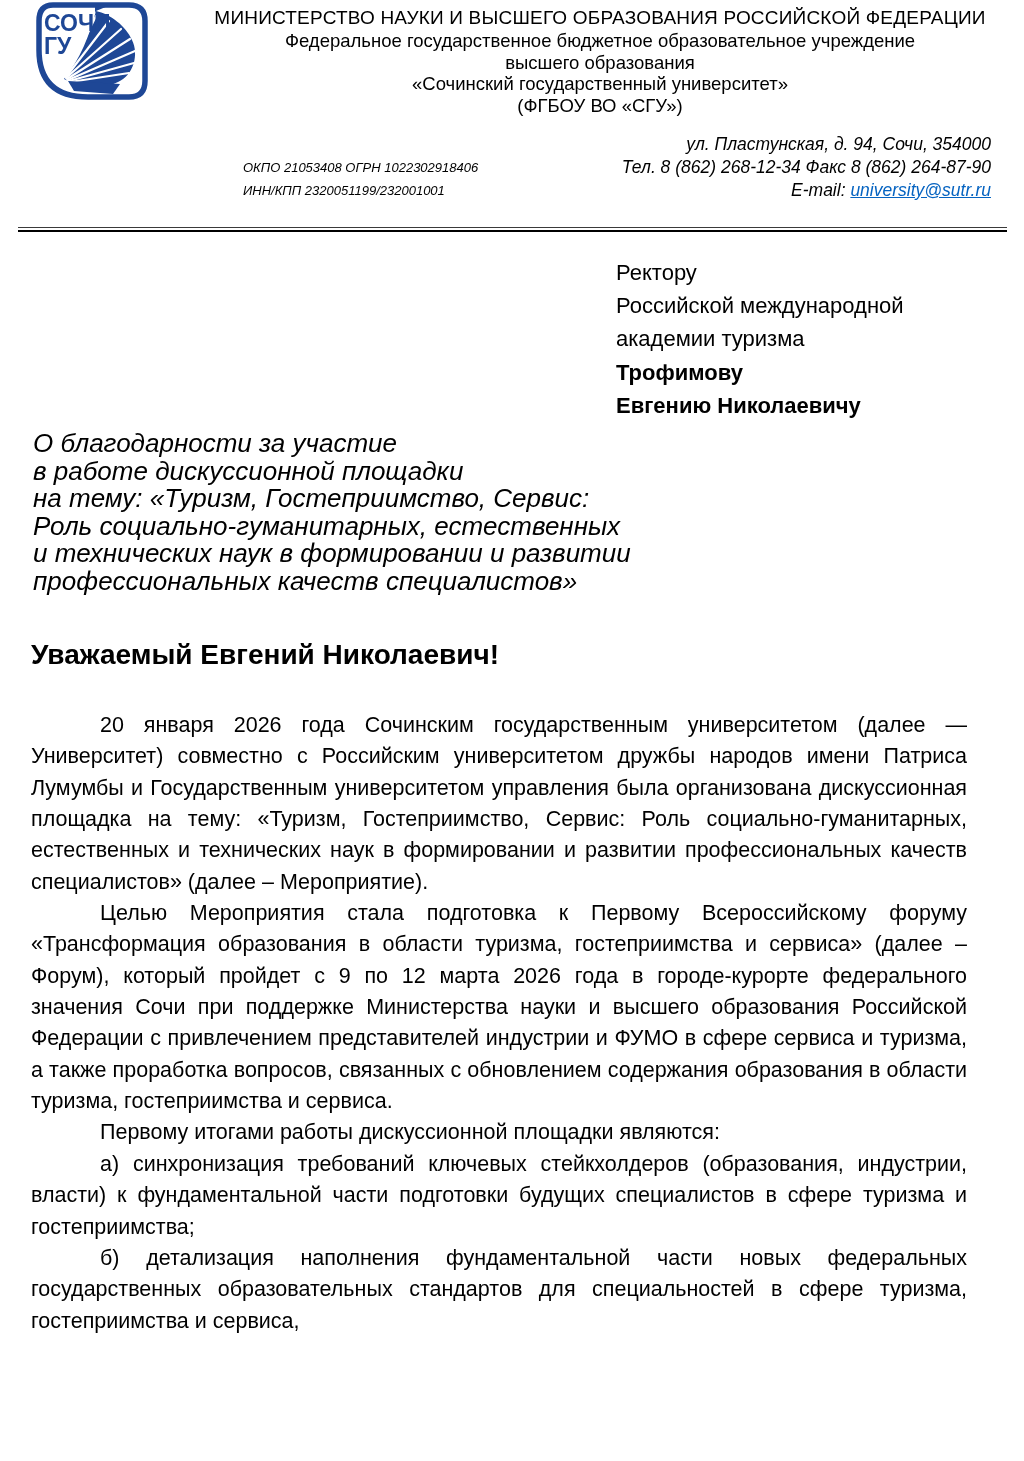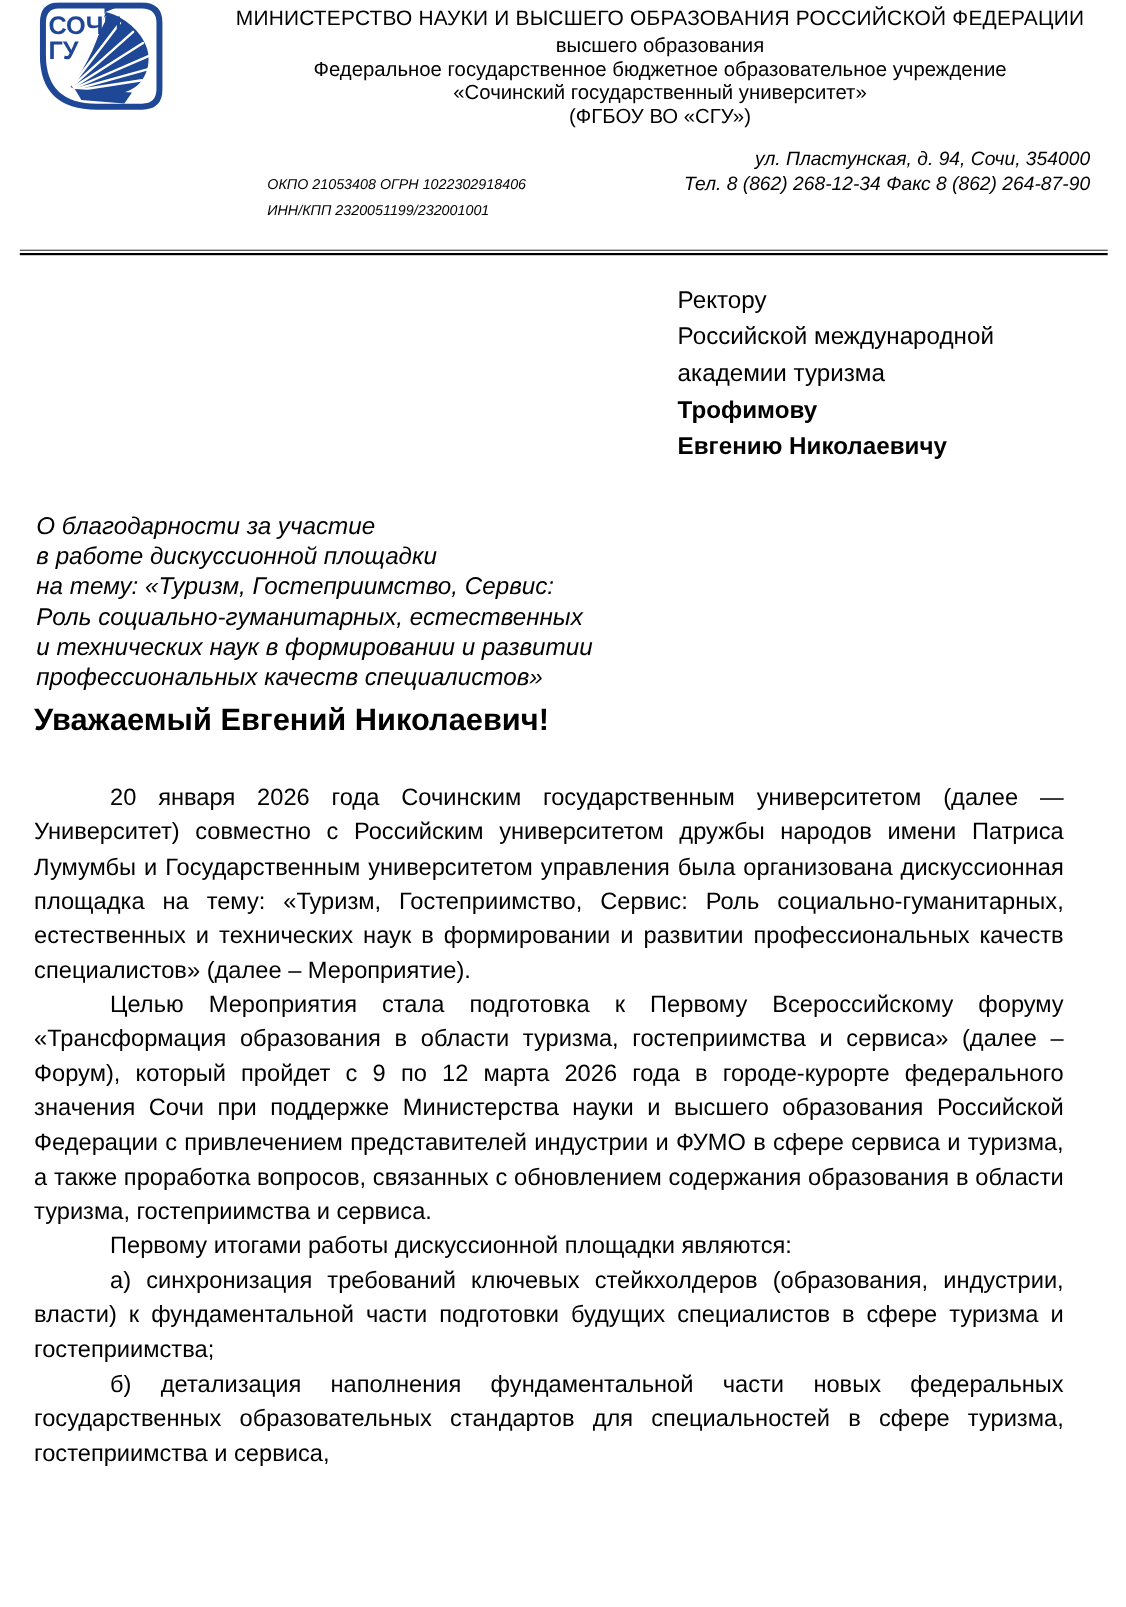"высшего образования" div.org-line { order: before "Федеральное государственное бюджетное" -> after "Федеральное государственное бюджетное" }
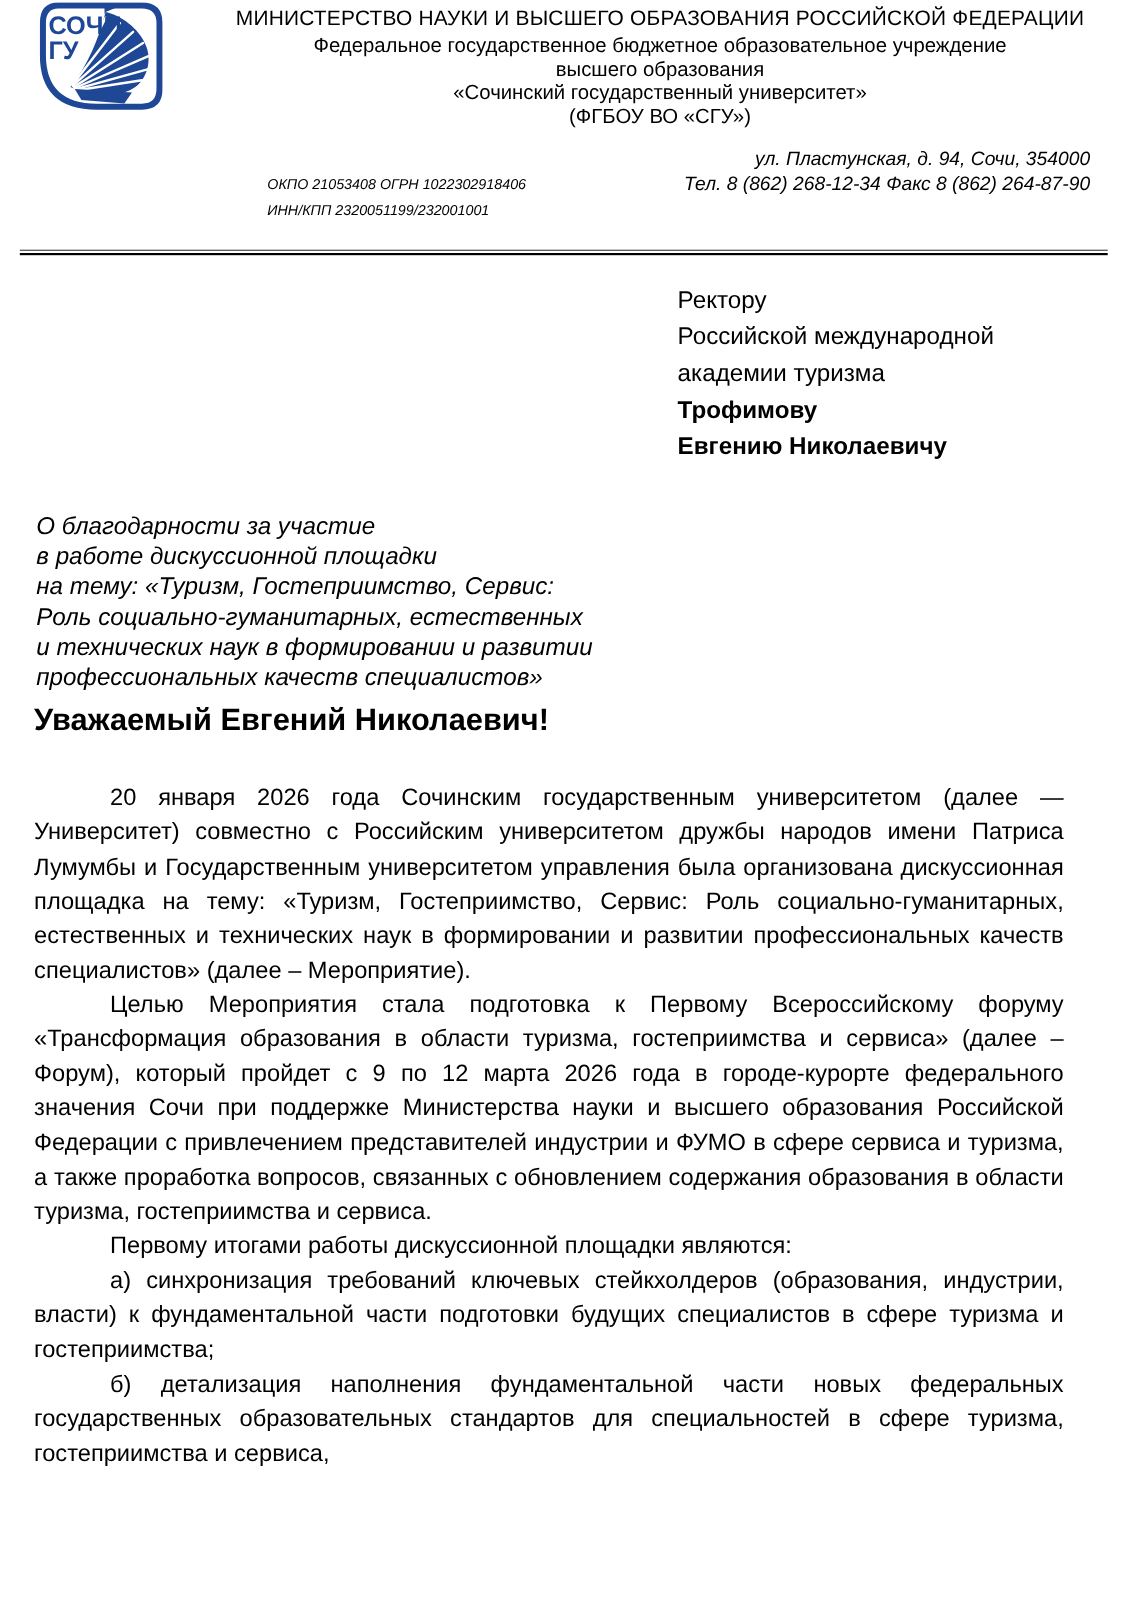"E-mail: university@sutr.ru" div { html: none -> <div><span>E-mail: </span><a>university@sutr.ru</a></div> }
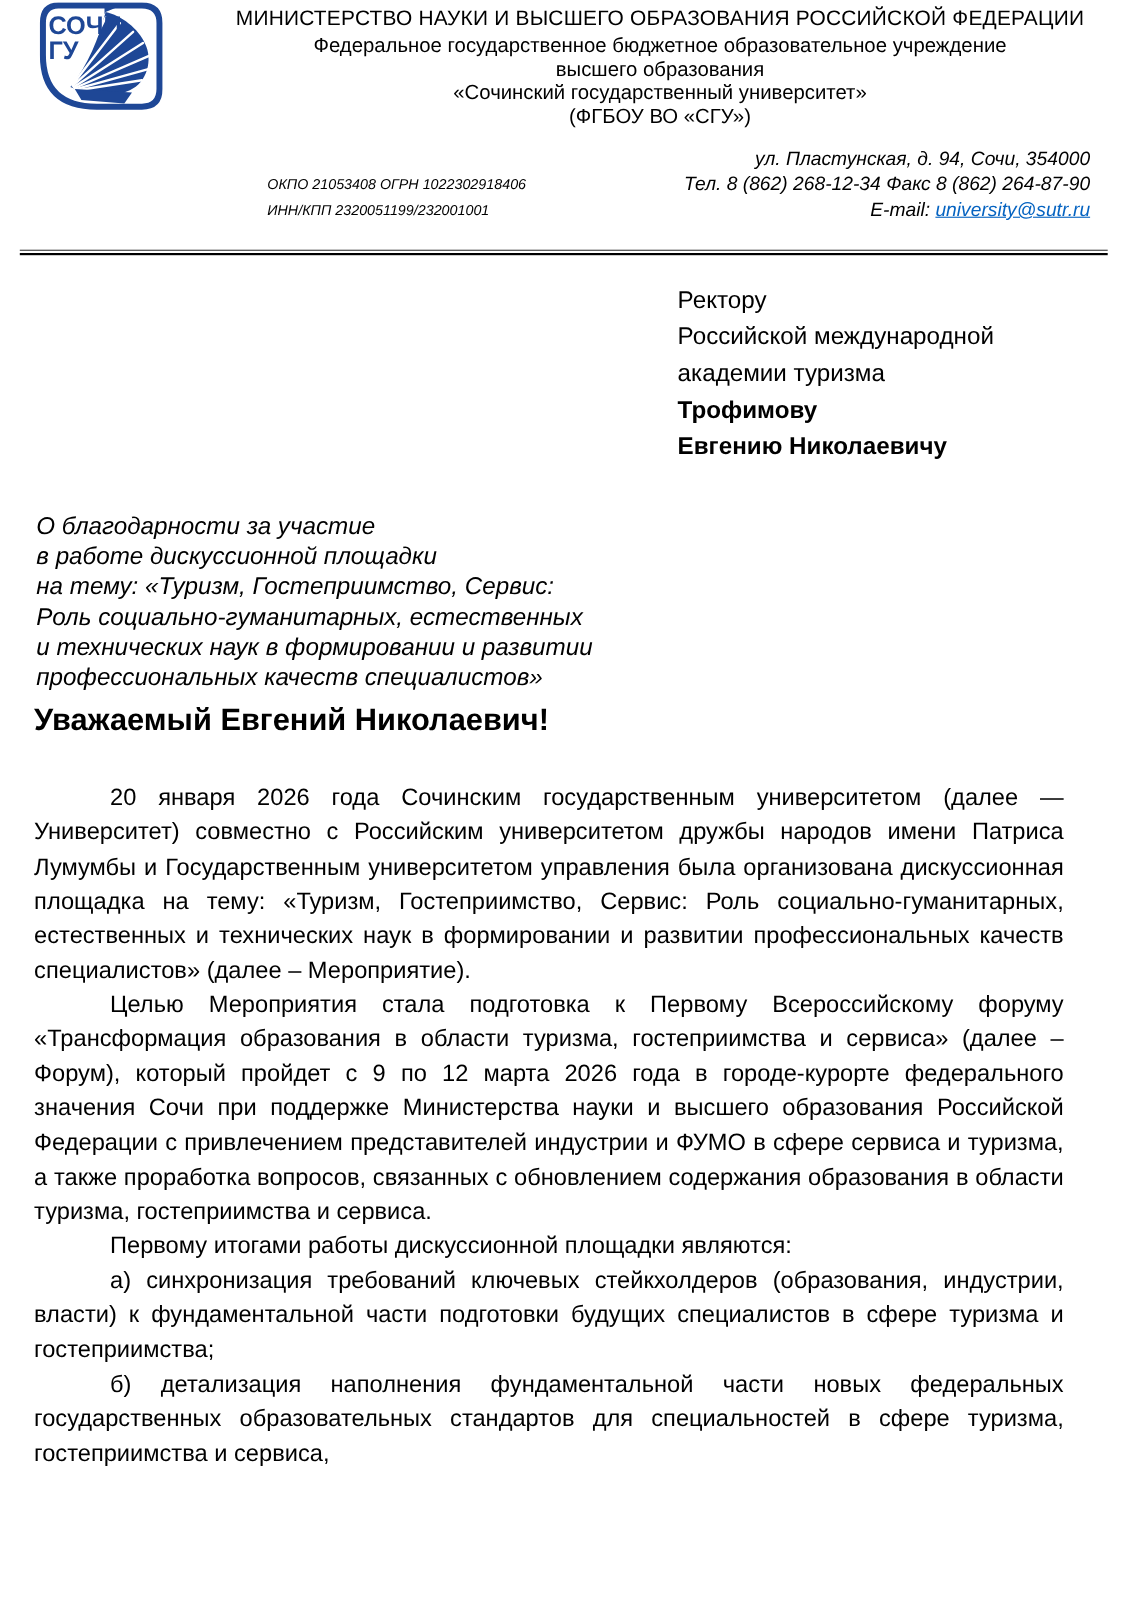"О благодарности за участие" .subject { font-size: 22px -> 26px; top: 464px -> 430px }
